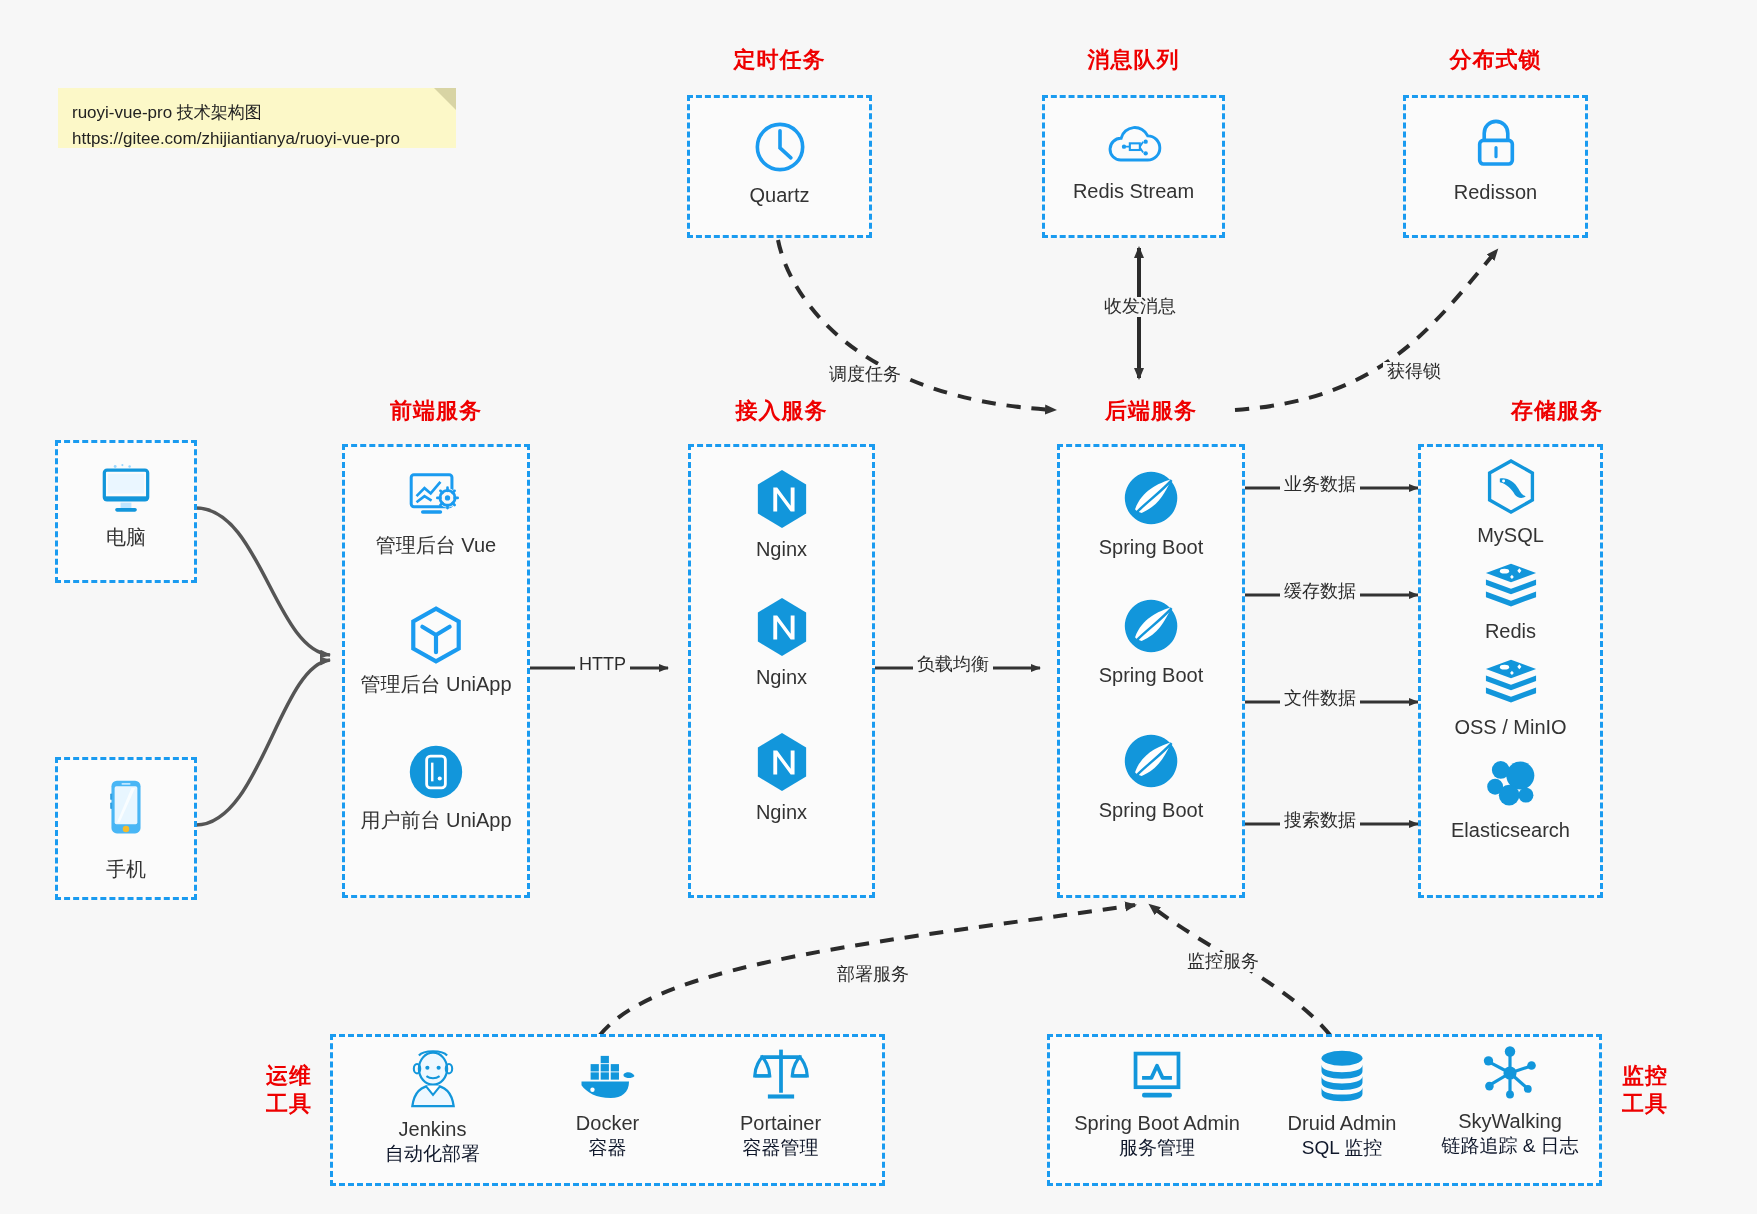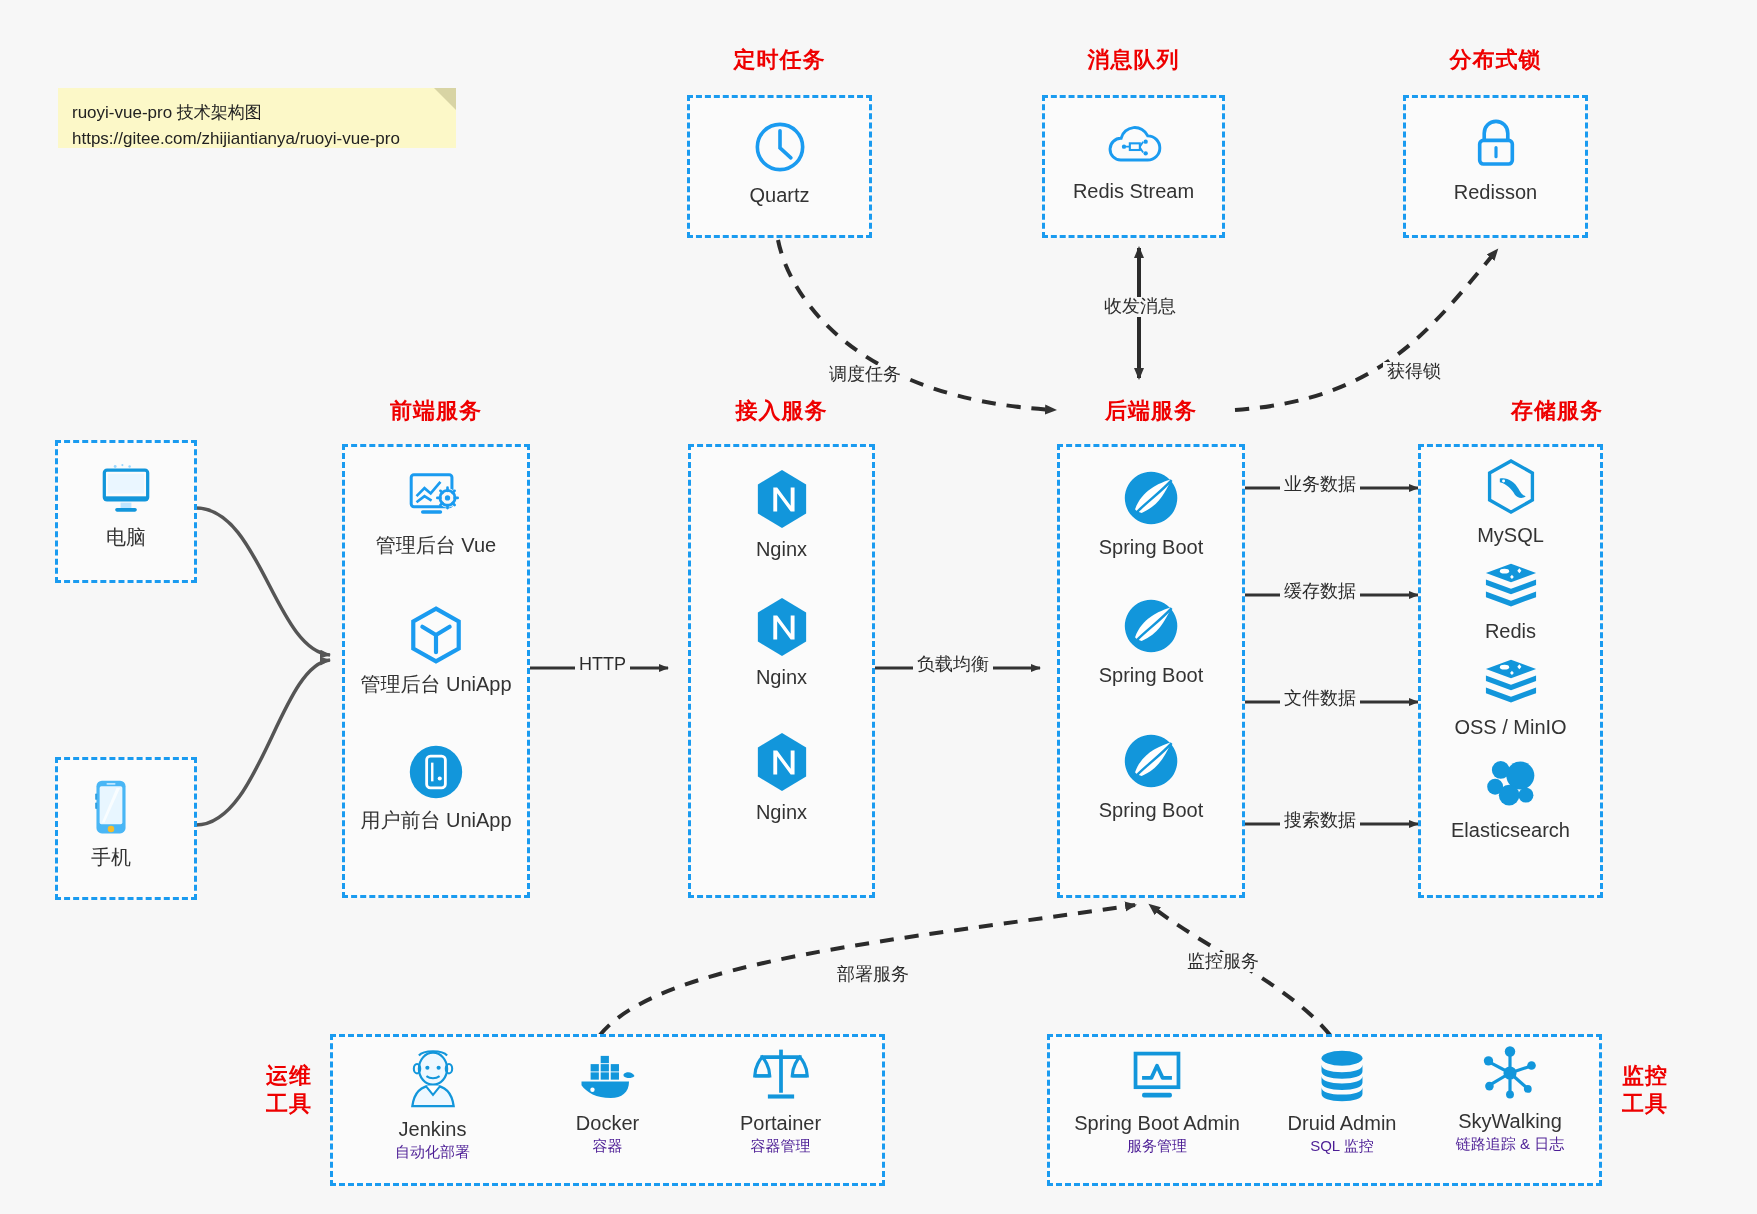"手机" div.node { gap: none -> 12px; left: 40px -> 55px }
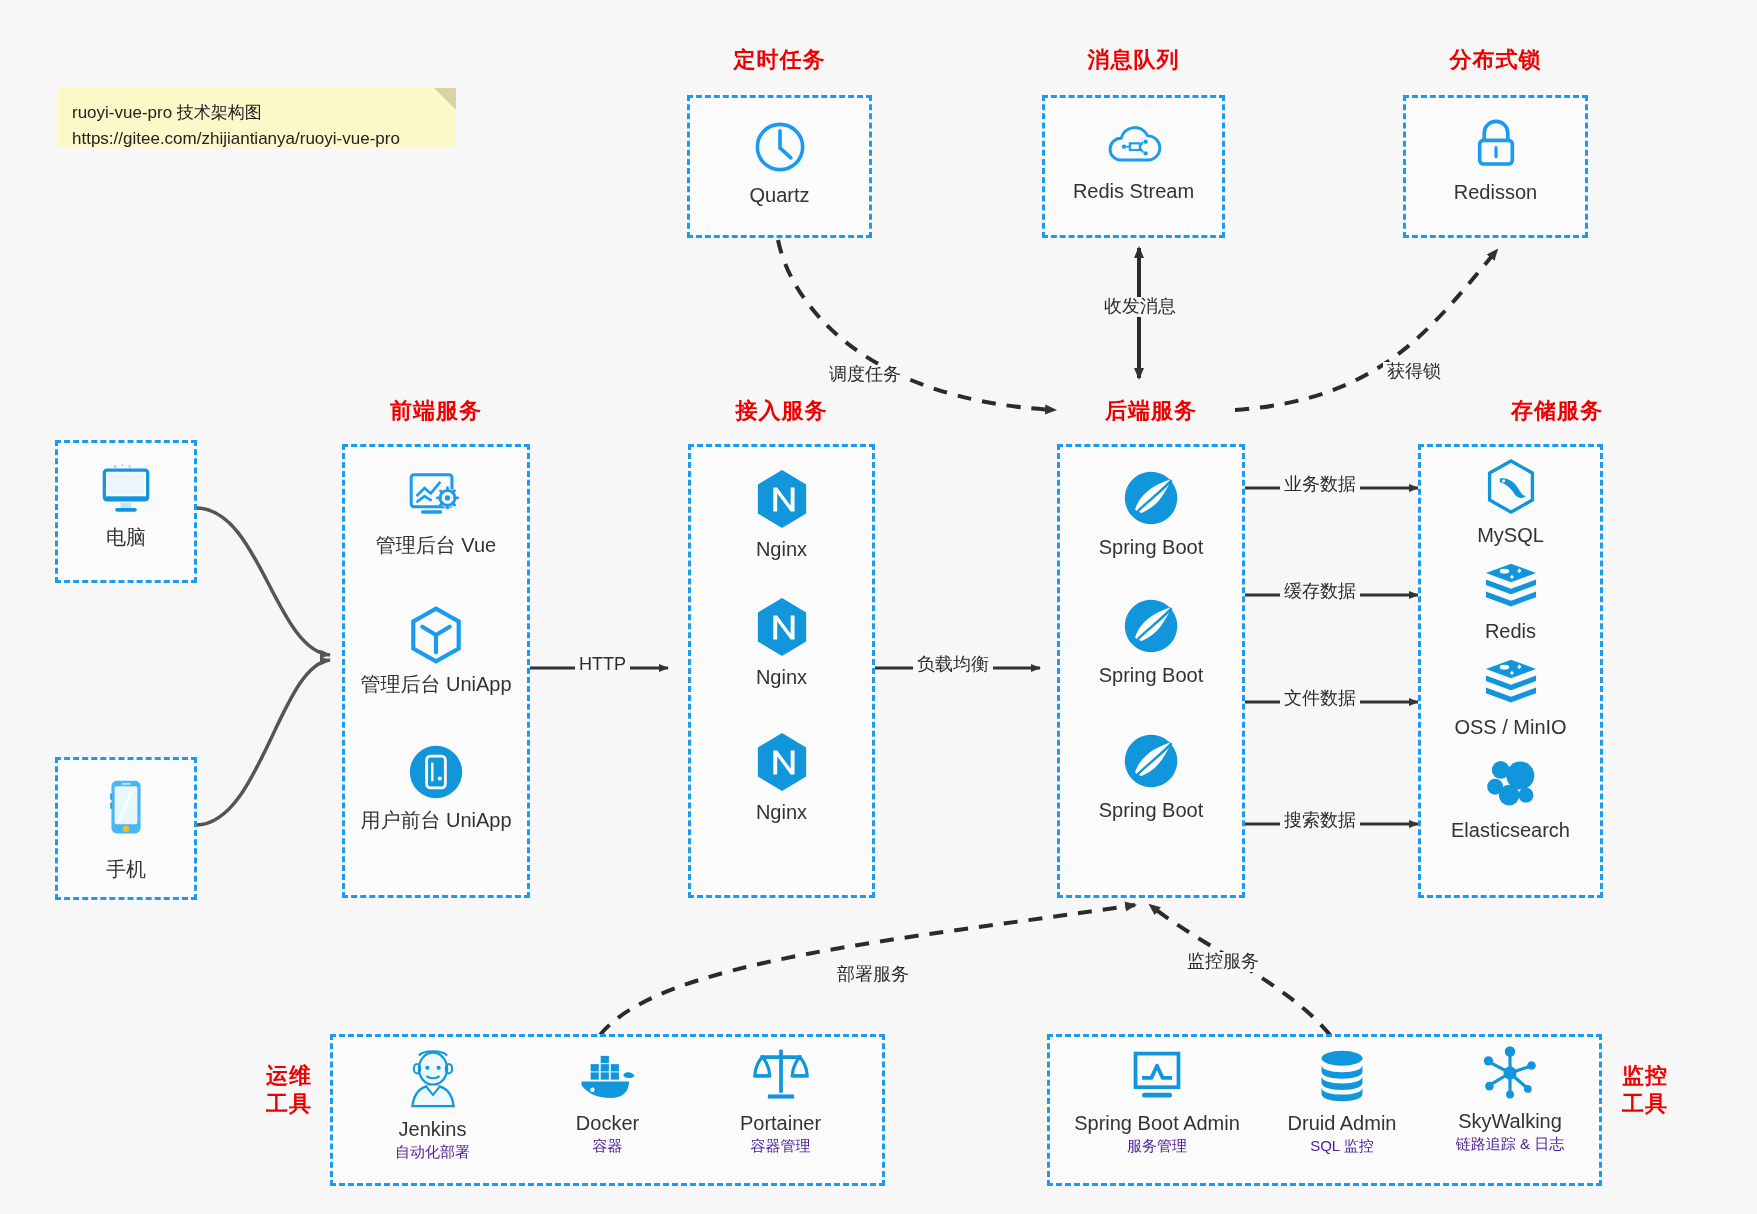"自动化部署" .node .lbl2 { color: #4c1d95 -> #0f172a; font-size: 15px -> 19px }
